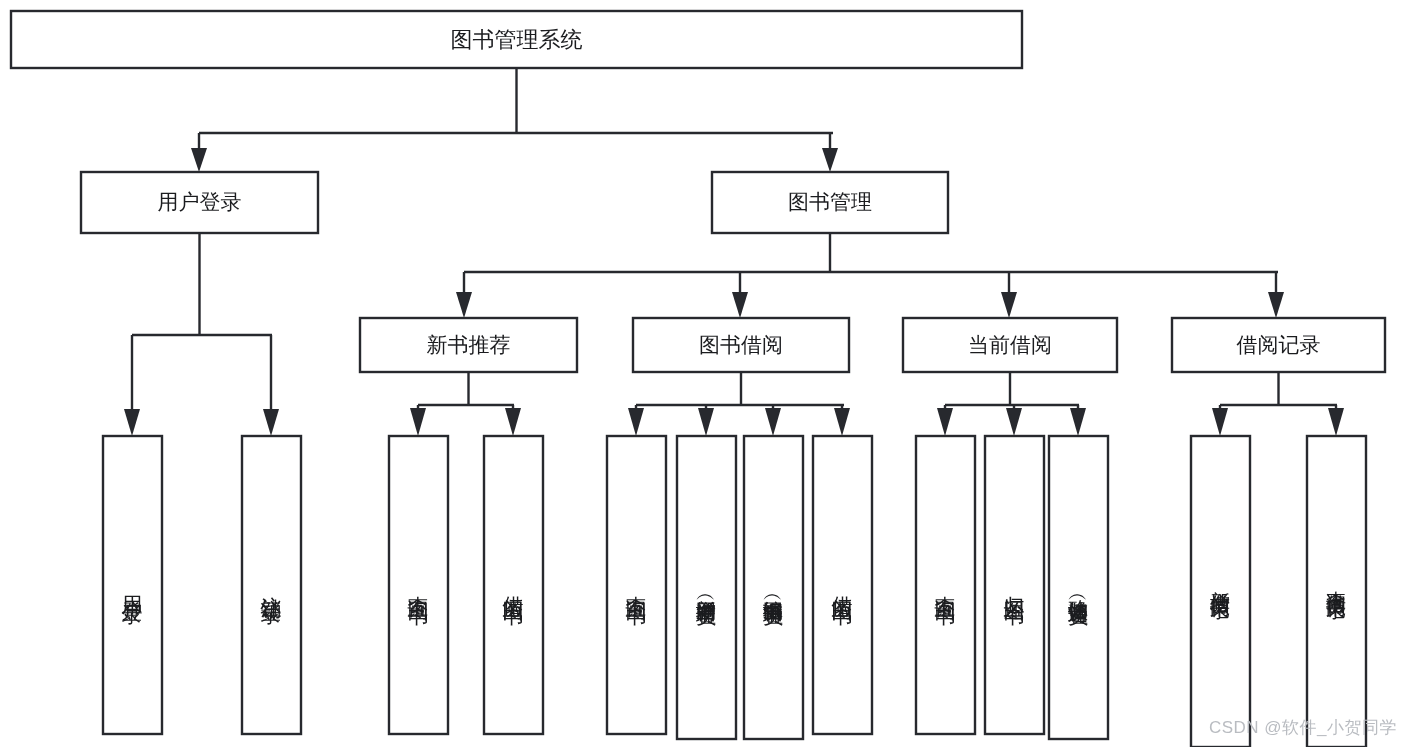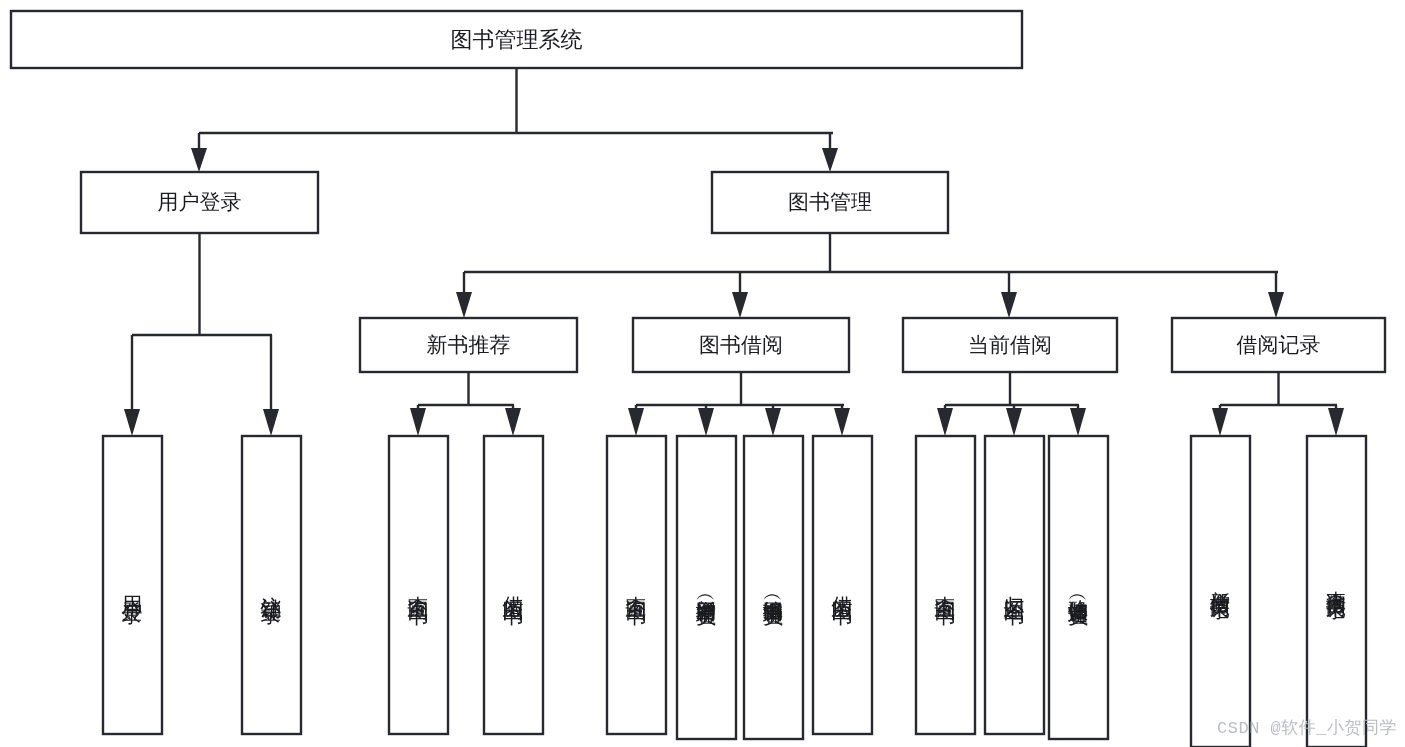"CSDN @软件_小贺同学" .watermark { font-family: Liberation Mono, monospace -> Liberation Sans, sans-serif }
